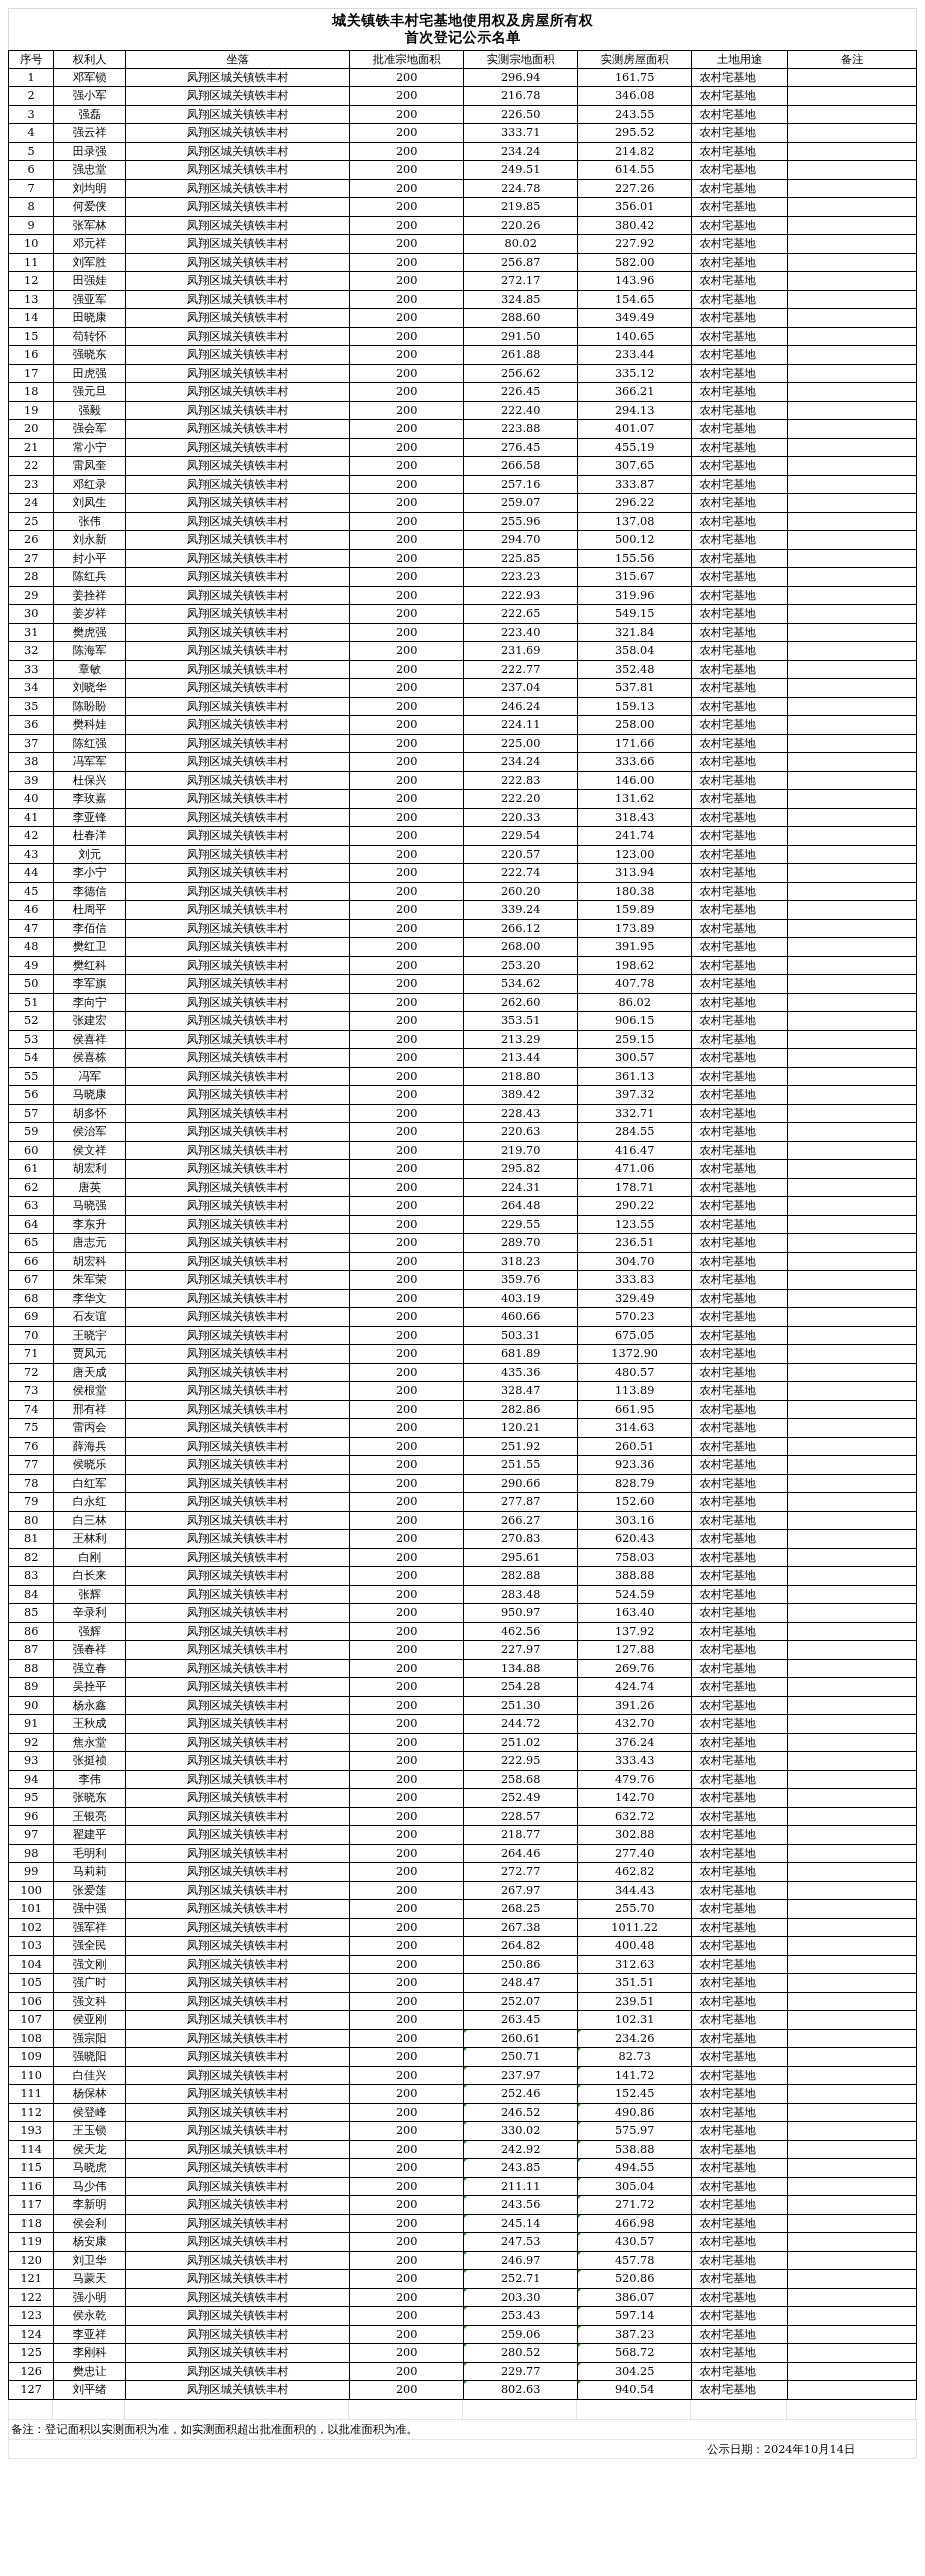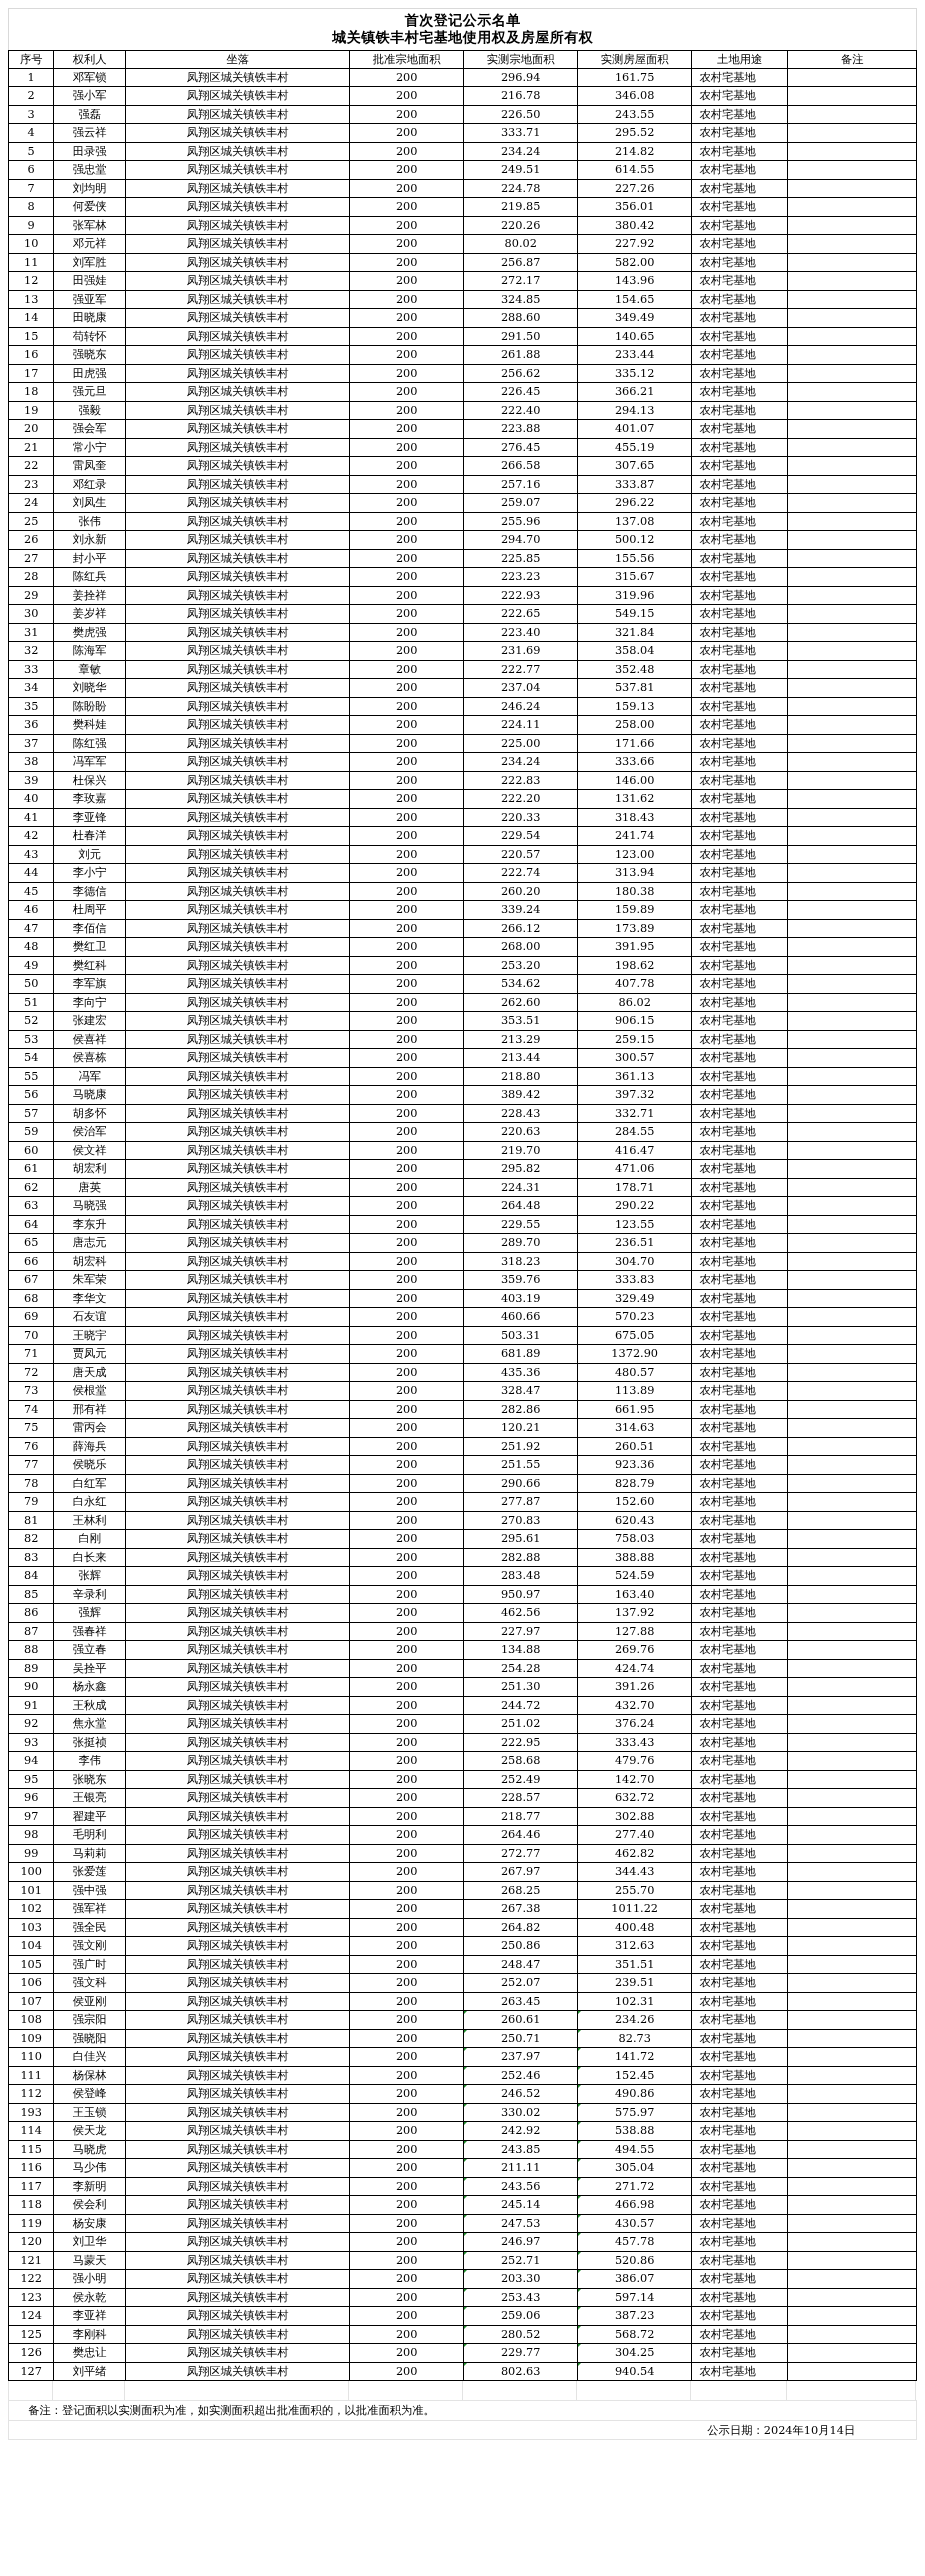"首次登记公示名单" div.title-line { order: before "城关镇铁丰村宅基地使用权及房屋所有权" -> after "城关镇铁丰村宅基地使用权及房屋所有权" }
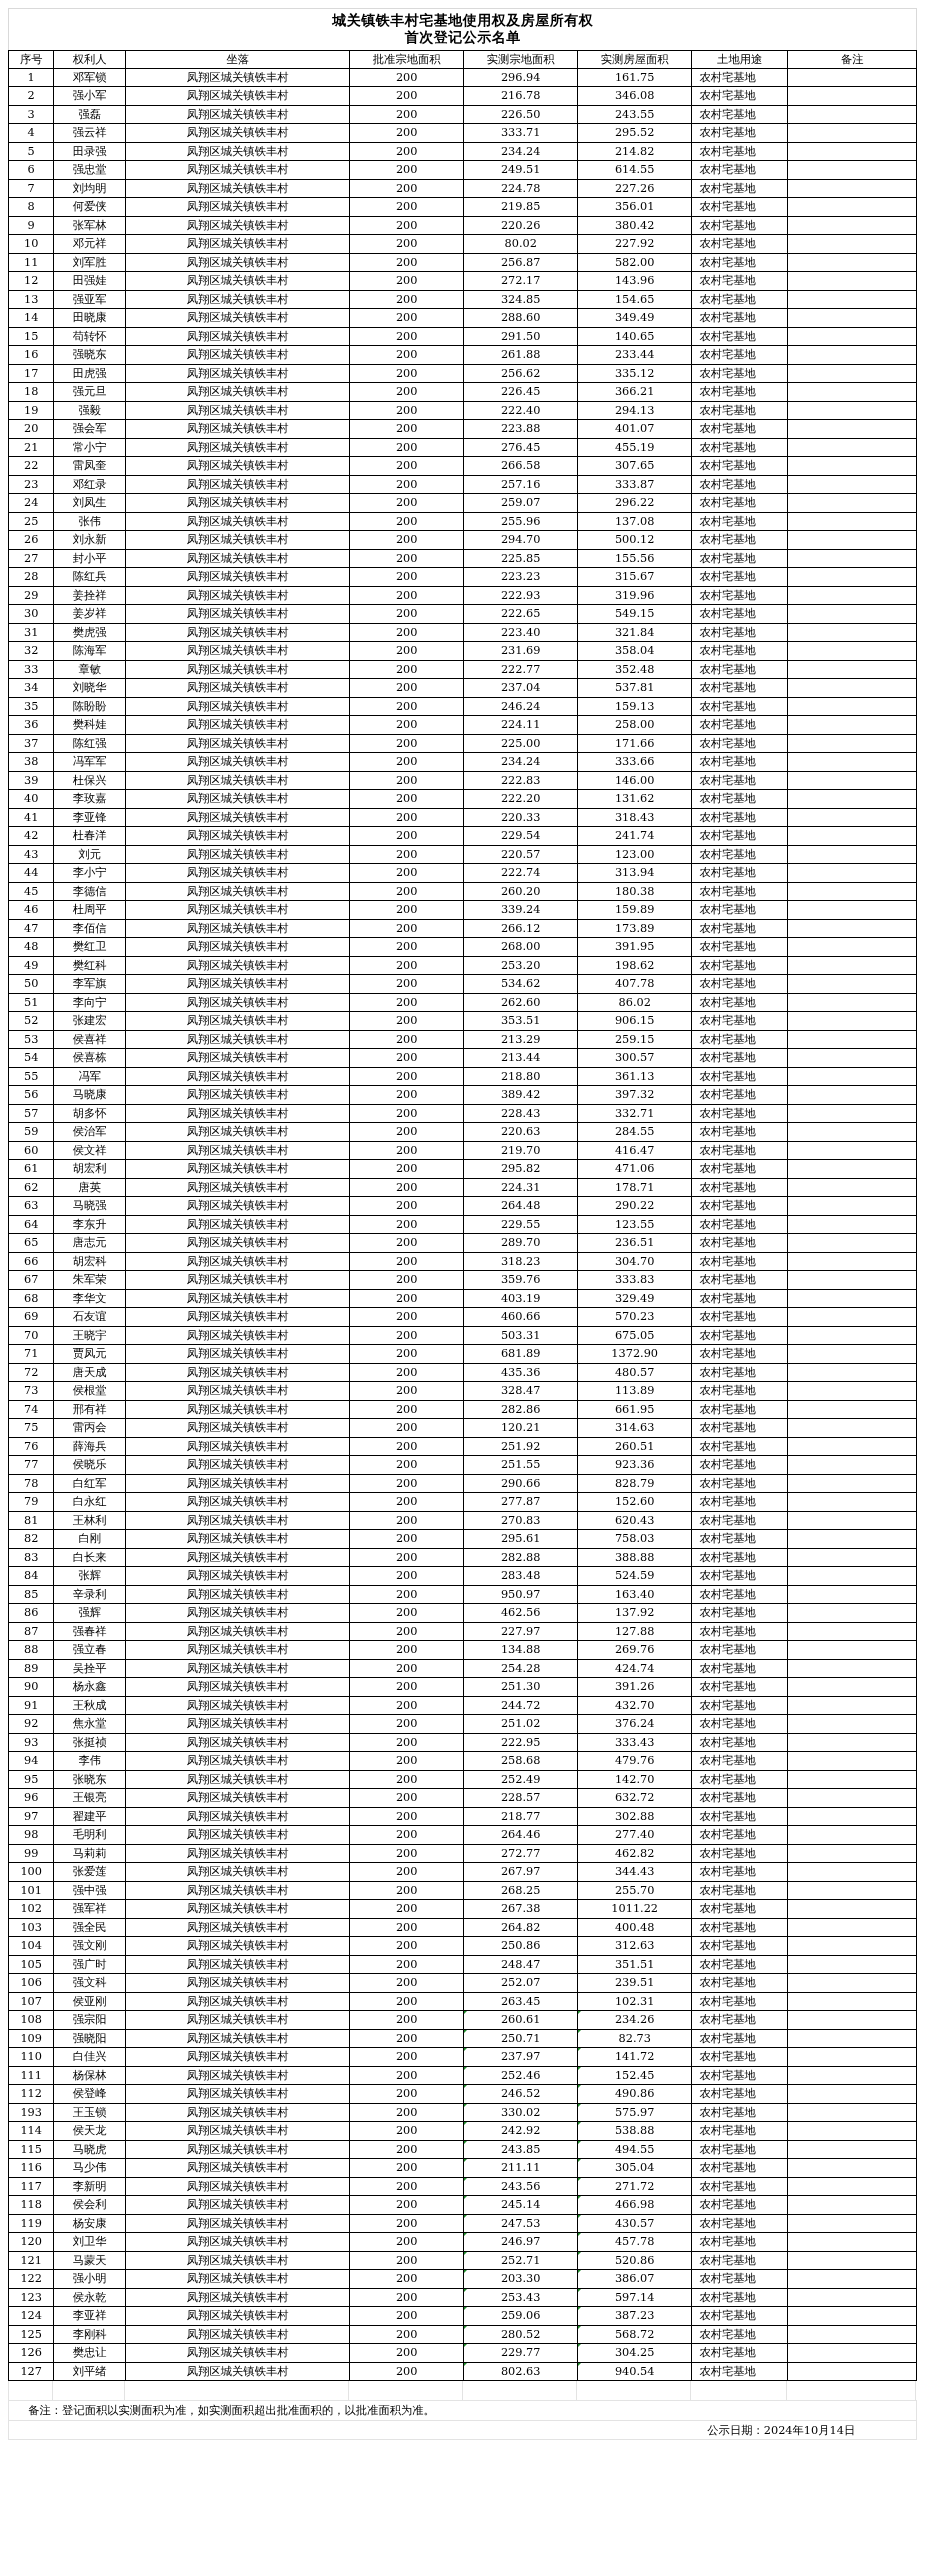"80" tr { html: none -> <tr> <td>80</td> <td>白三林</td> <td>凤翔区城关镇铁丰村</td> <td>200</td> <td>266.27</td> <td>303.16</td> <td>农村宅基地</td> <td></td> </tr> }
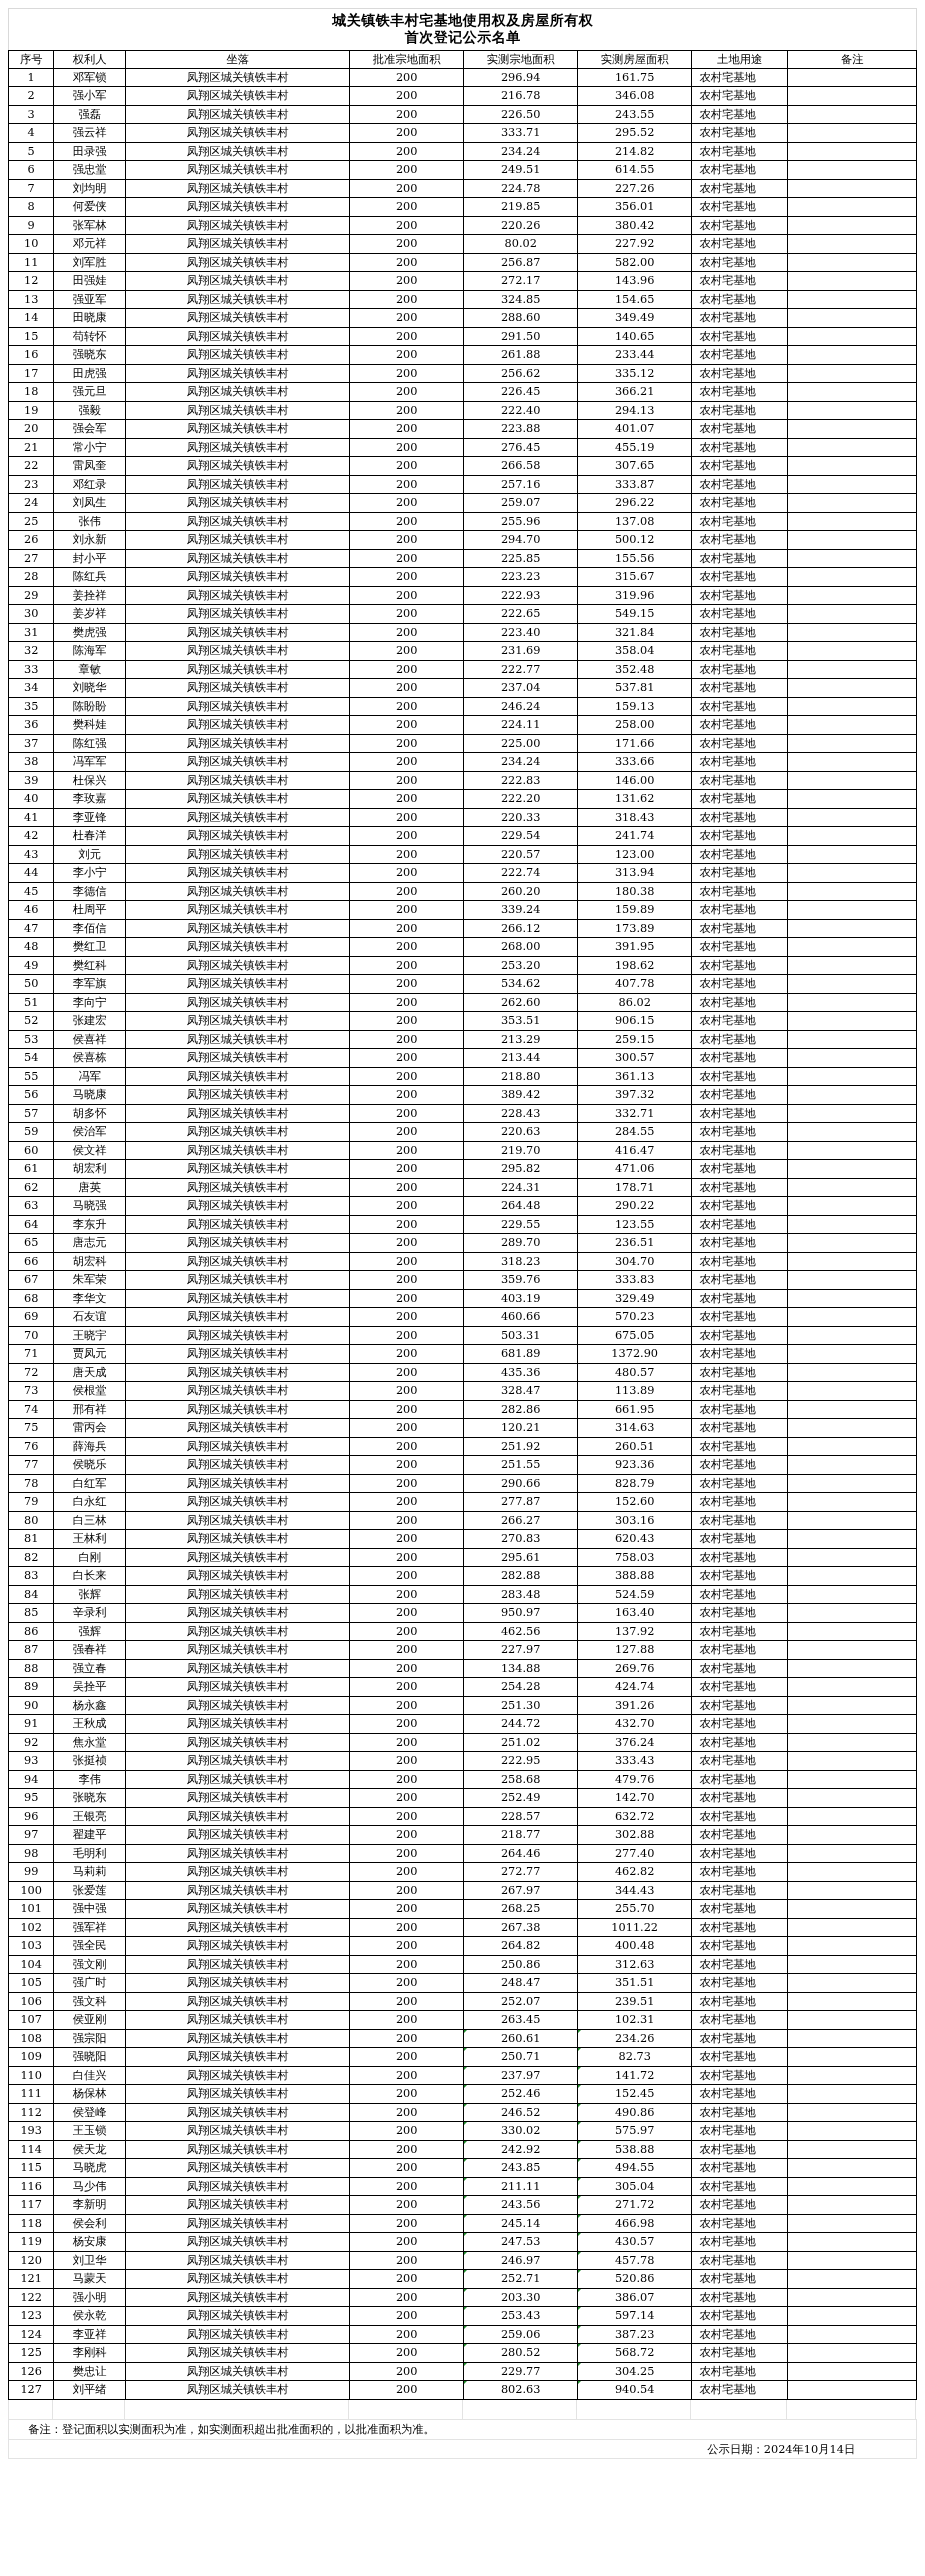"备注：登记面积以实测面积为准，如实测面积超出批准面积的，以批准面积为准。" .footer .note-row { padding-left: 19px -> 2px }
